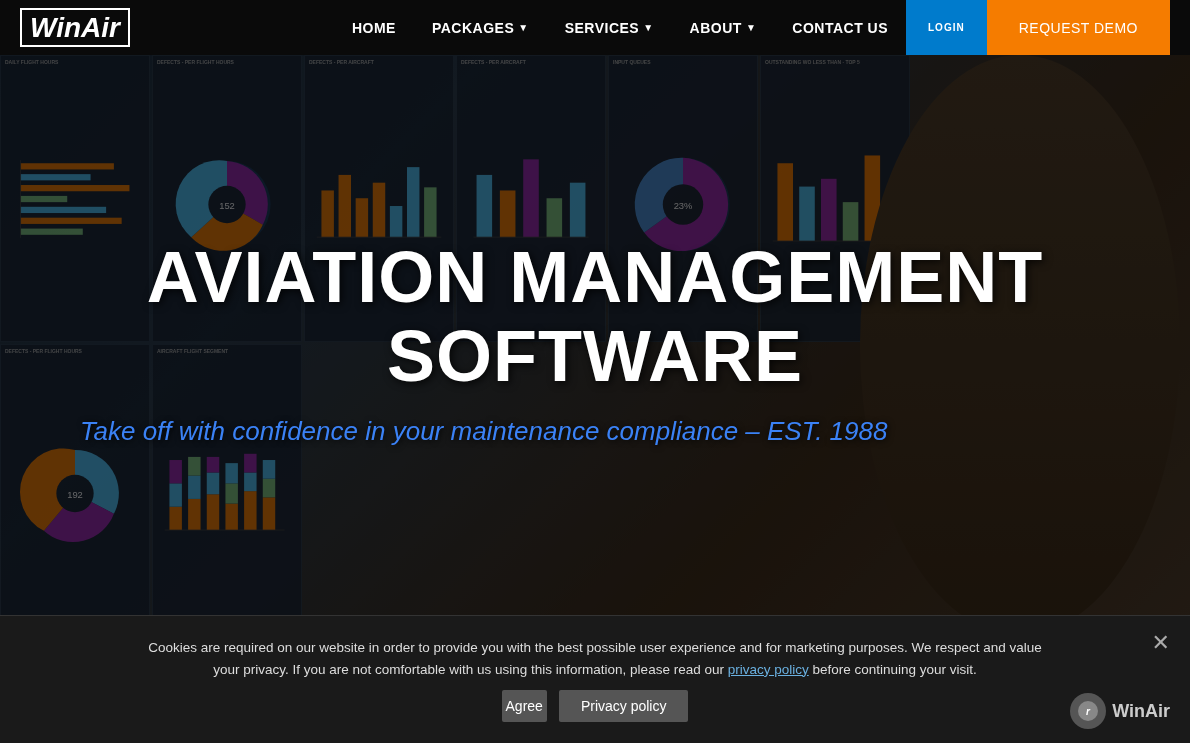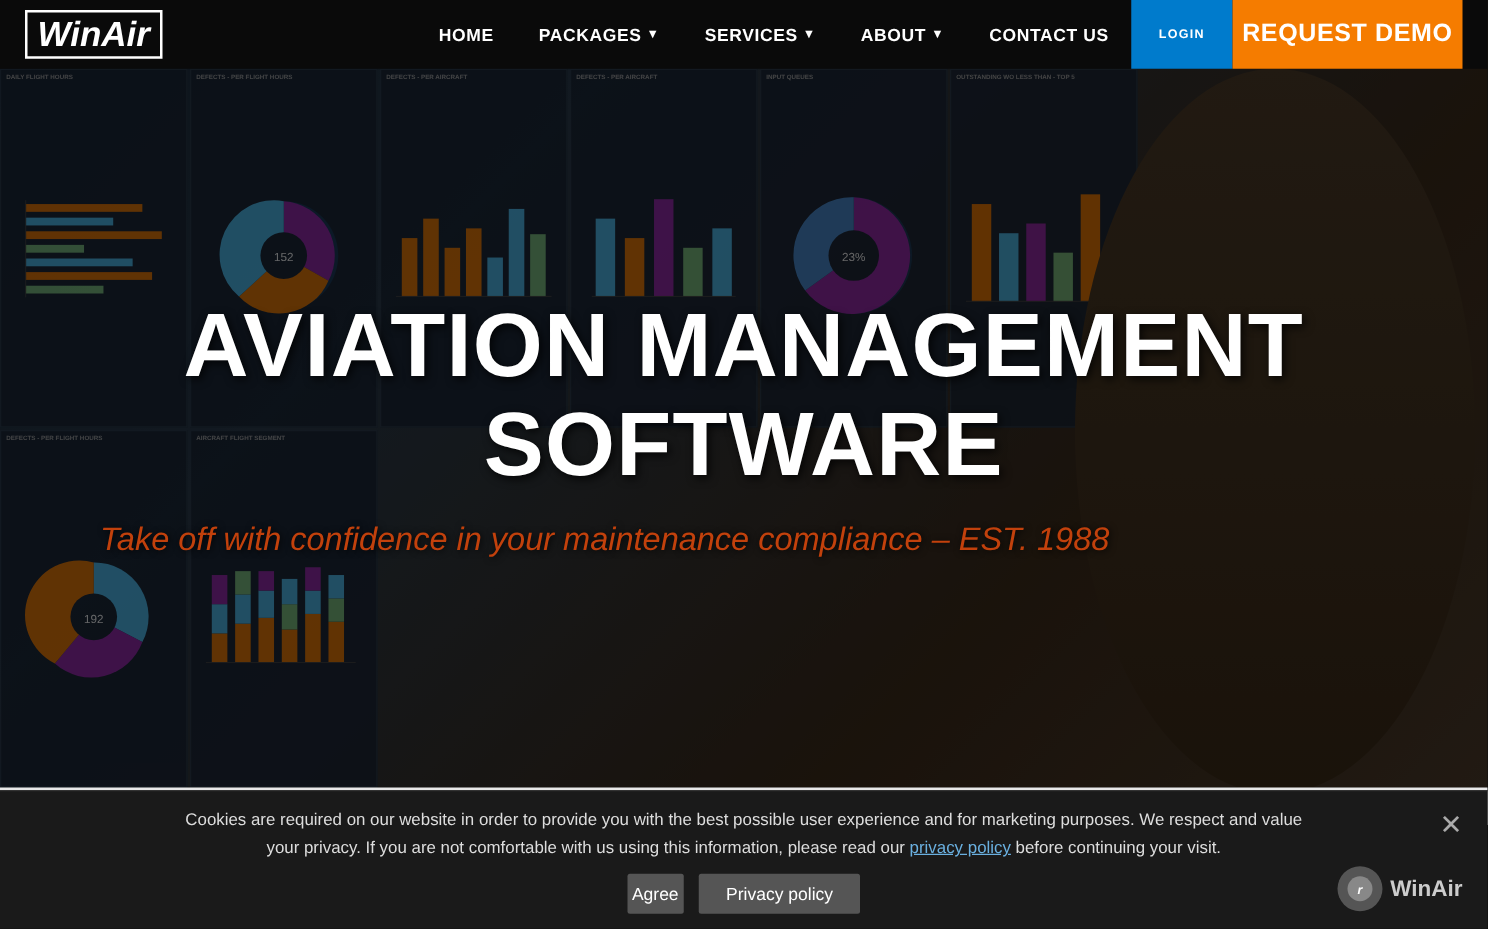"REQUEST DEMO" .nav-btn-demo { font-size: 20px -> 14px; font-weight: bold -> normal; padding: 0 8px -> 0 32px }
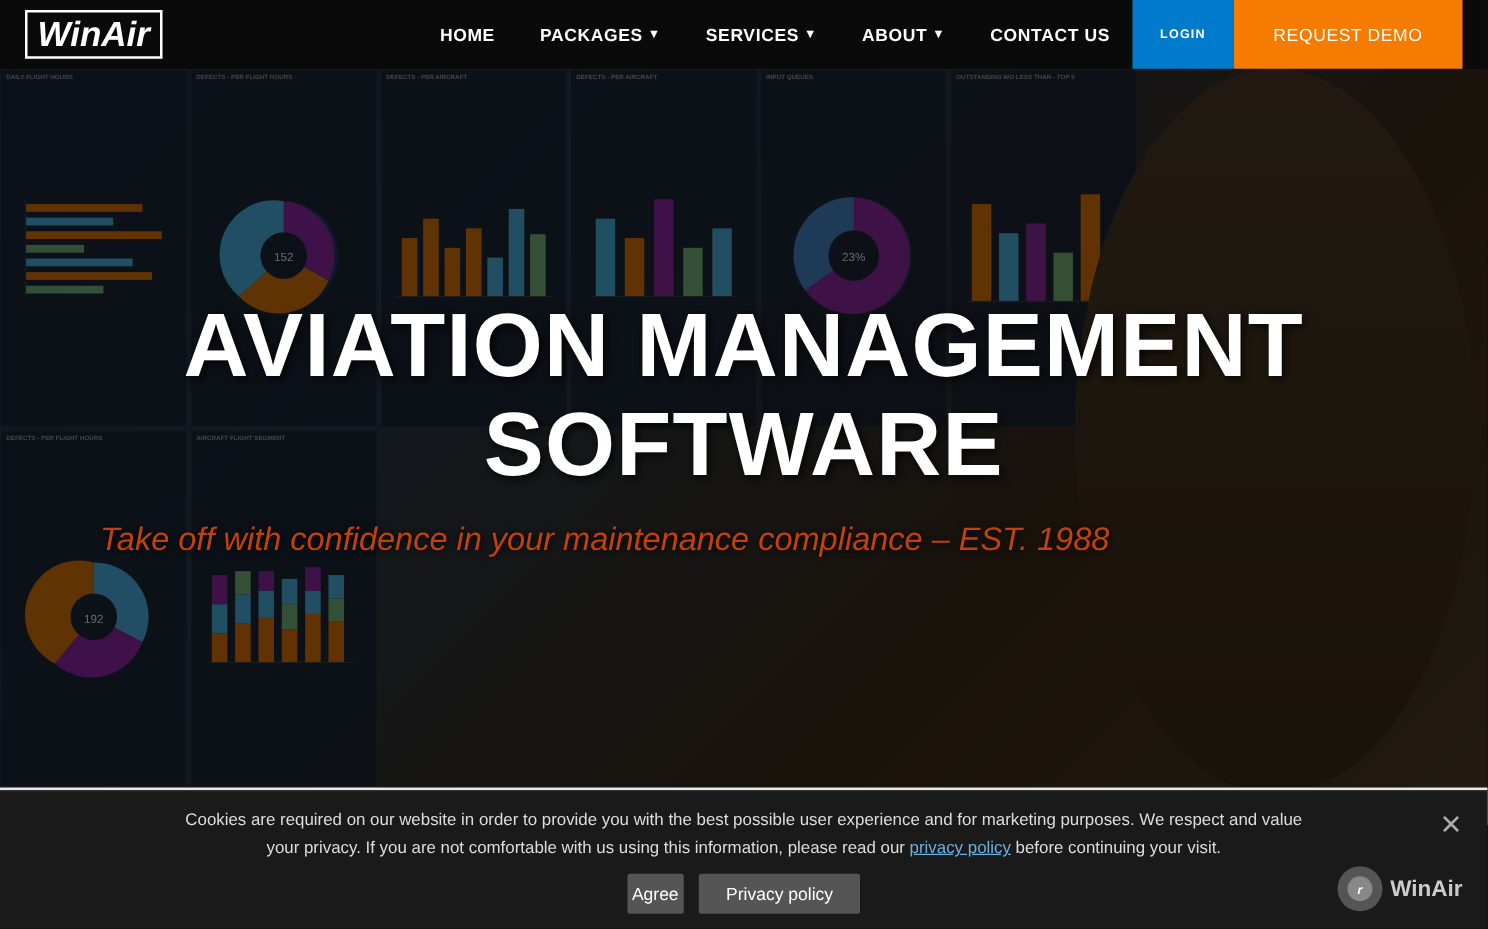"Take off with confidence in" .hero-subtitle { color: #c2410c -> #3b82f6 }
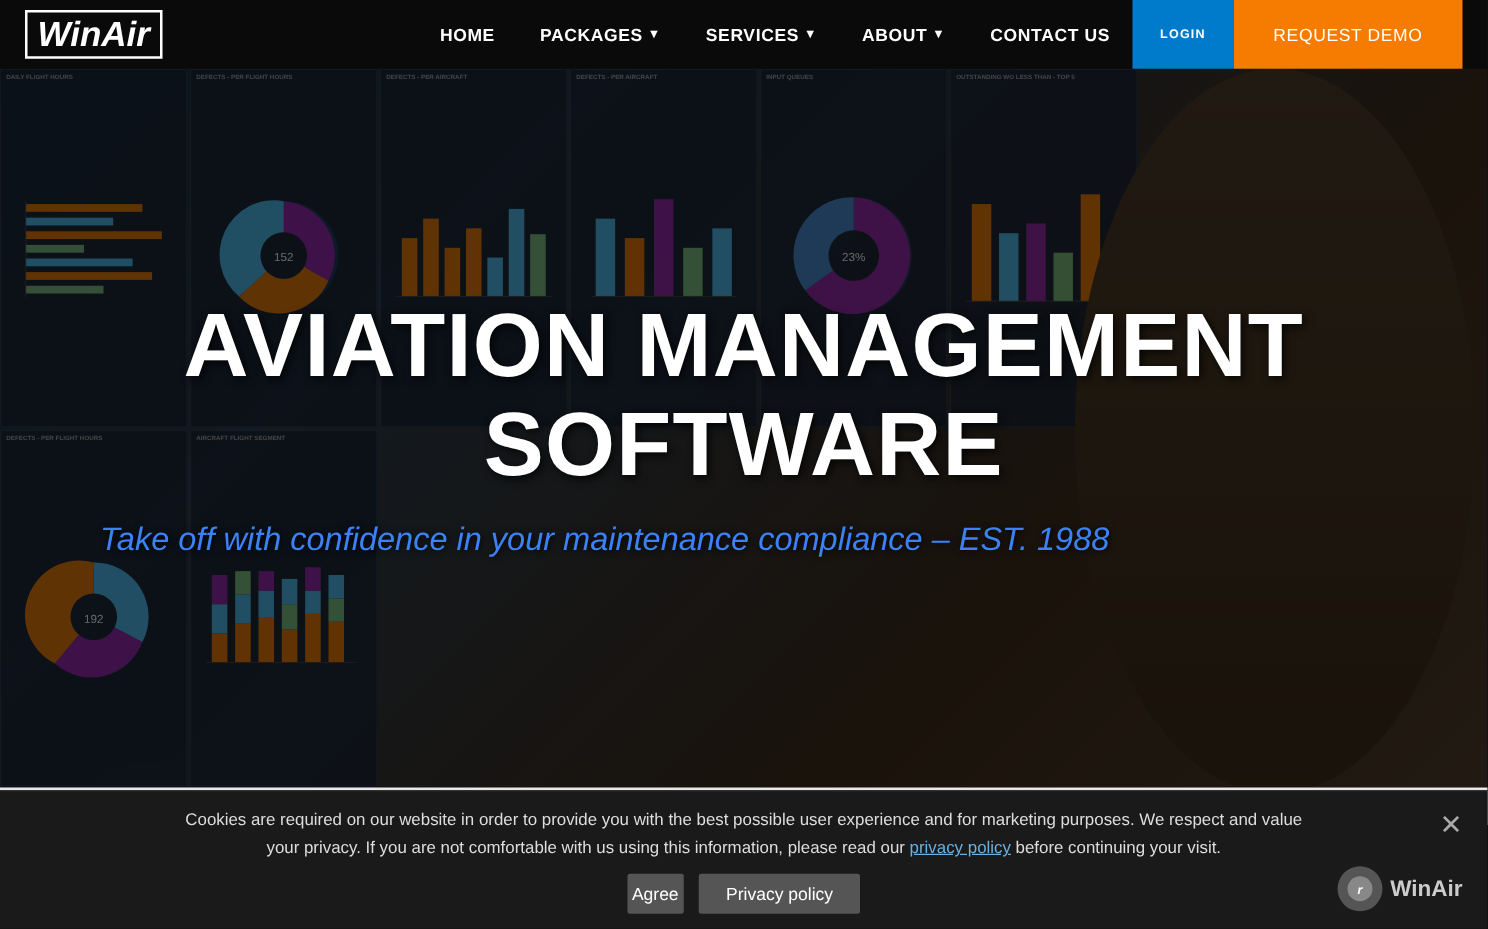"Cookies are required on our" .cookie-banner { height: 111px -> 128px }
